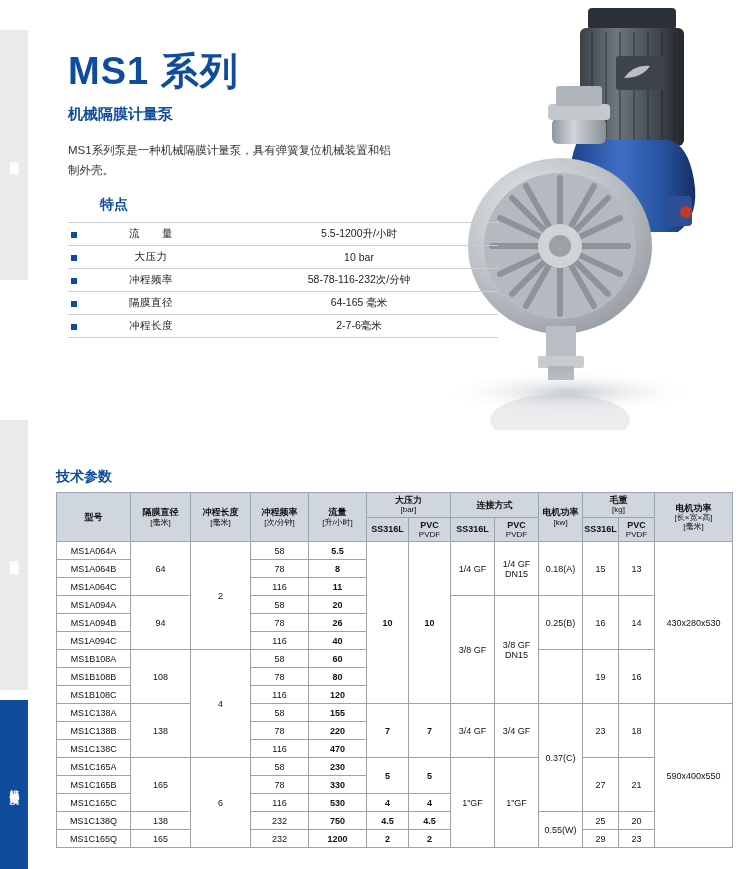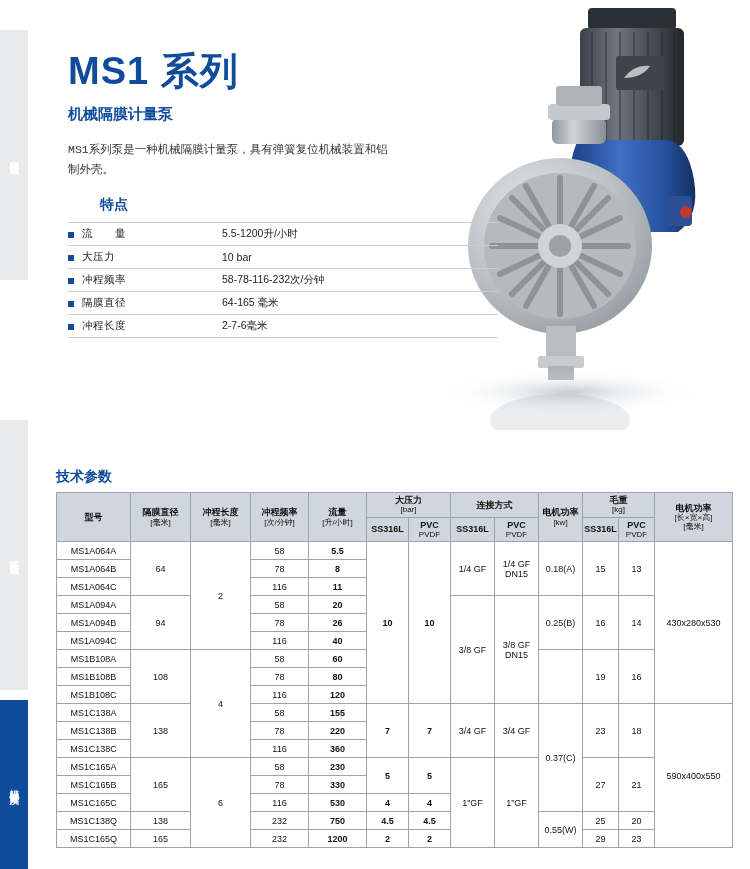"MS1系列泵是一种机械隔膜计量泵，具有弹簧复位机械装置和铝制外壳。" .intro { font-family: Liberation Mono, monospace -> none }
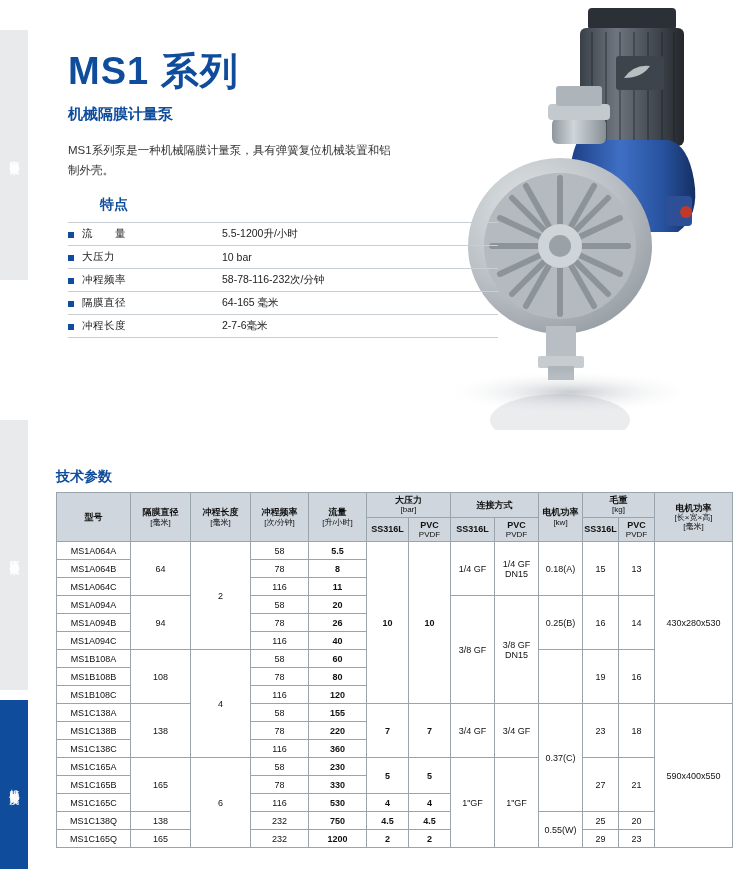"流 量" .feat-table td { text-align: none -> center }
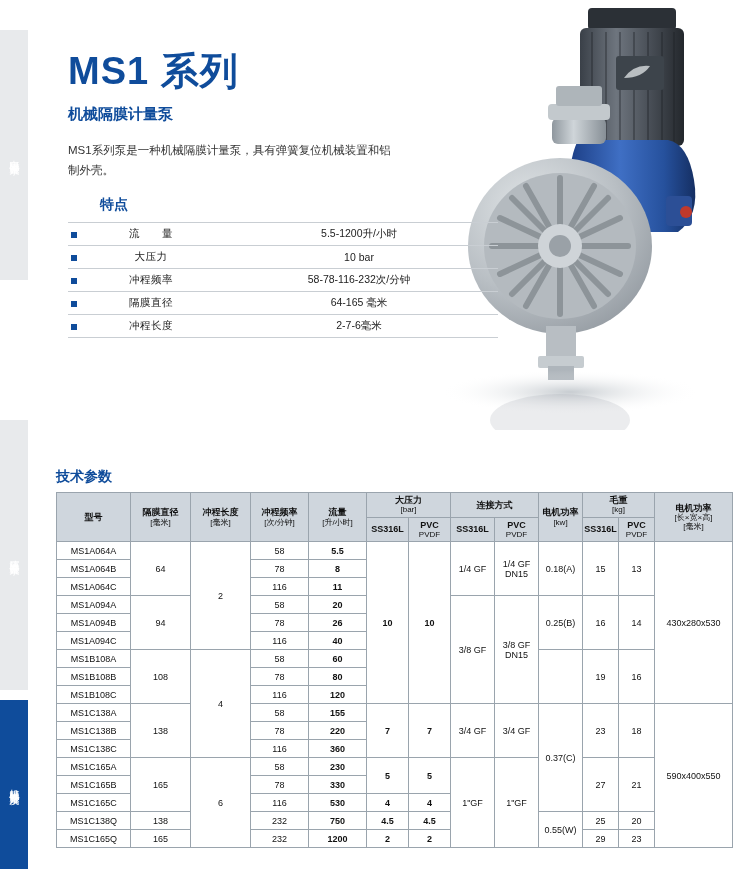"360" td.bold { text: 360 -> 470 }
